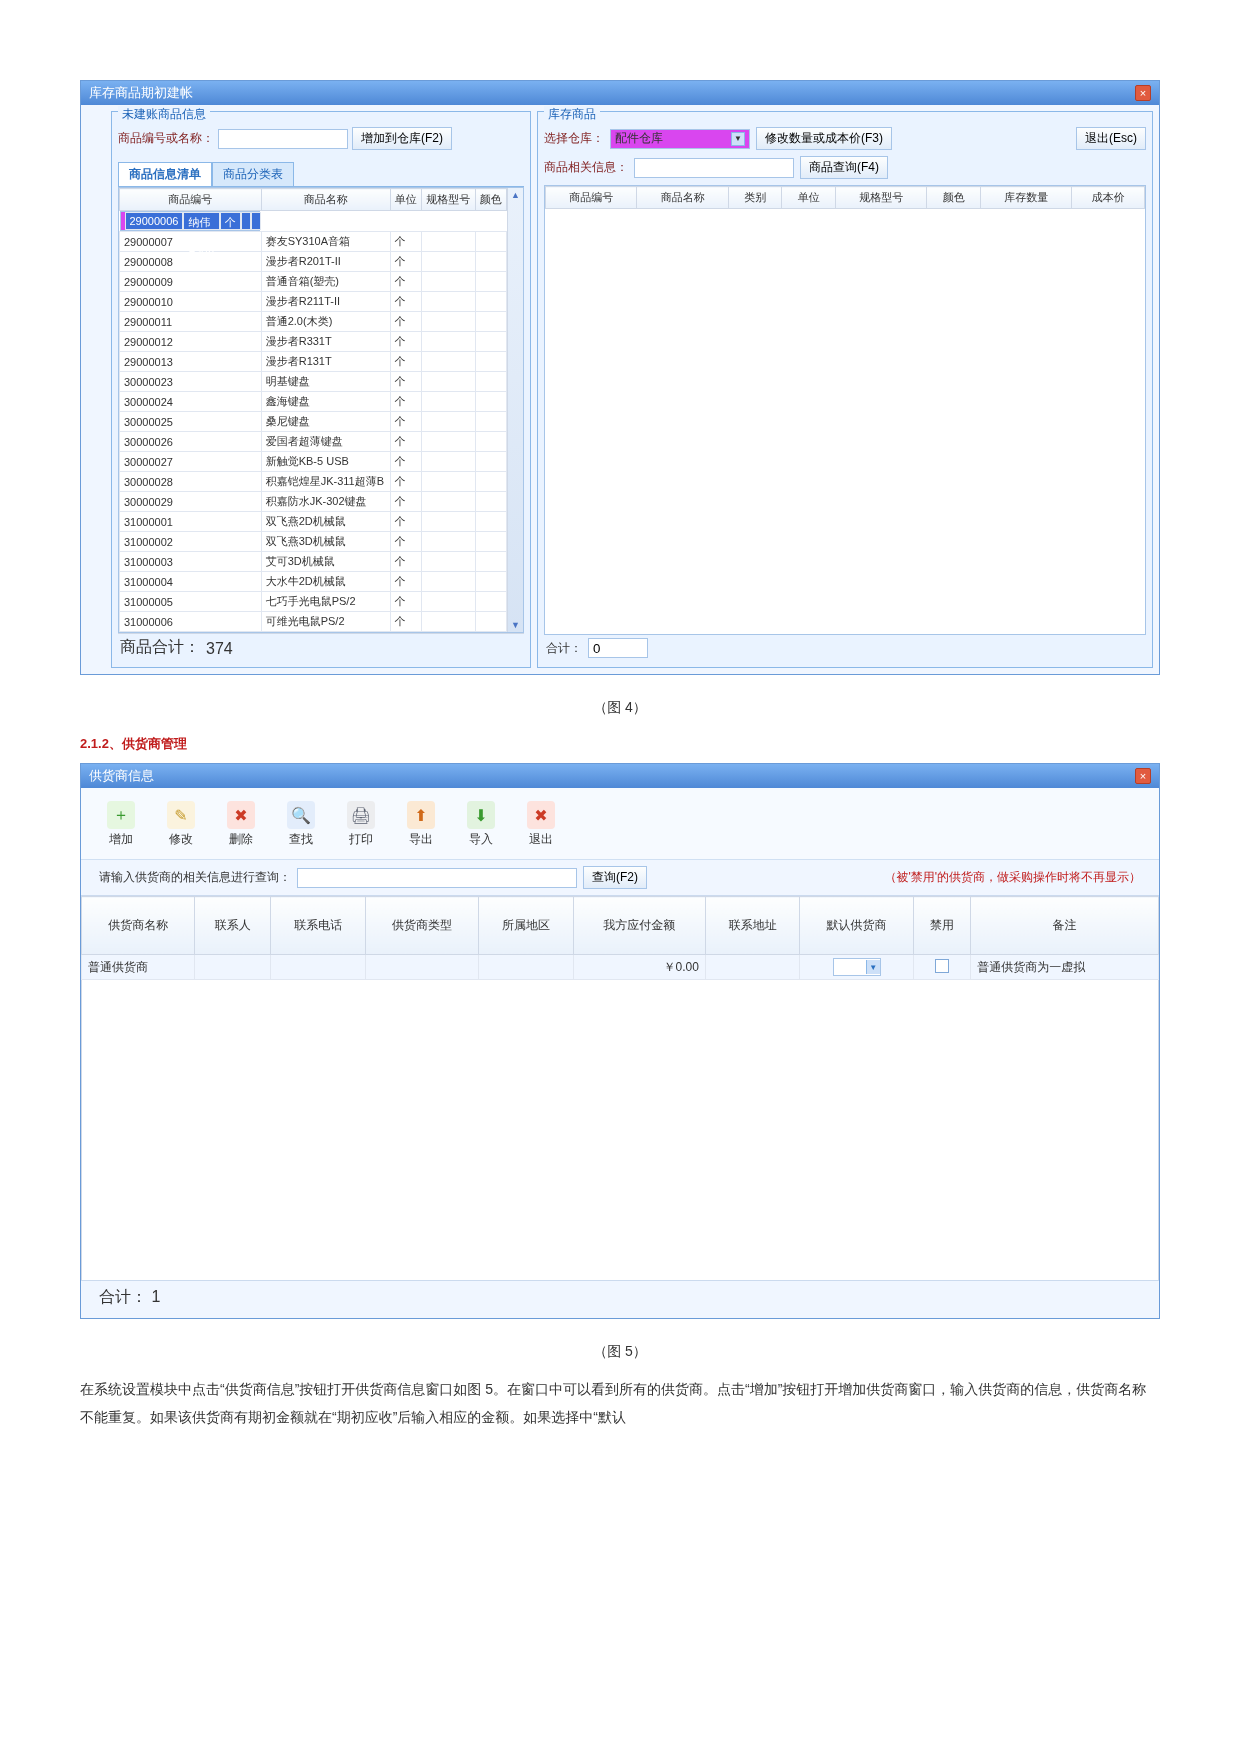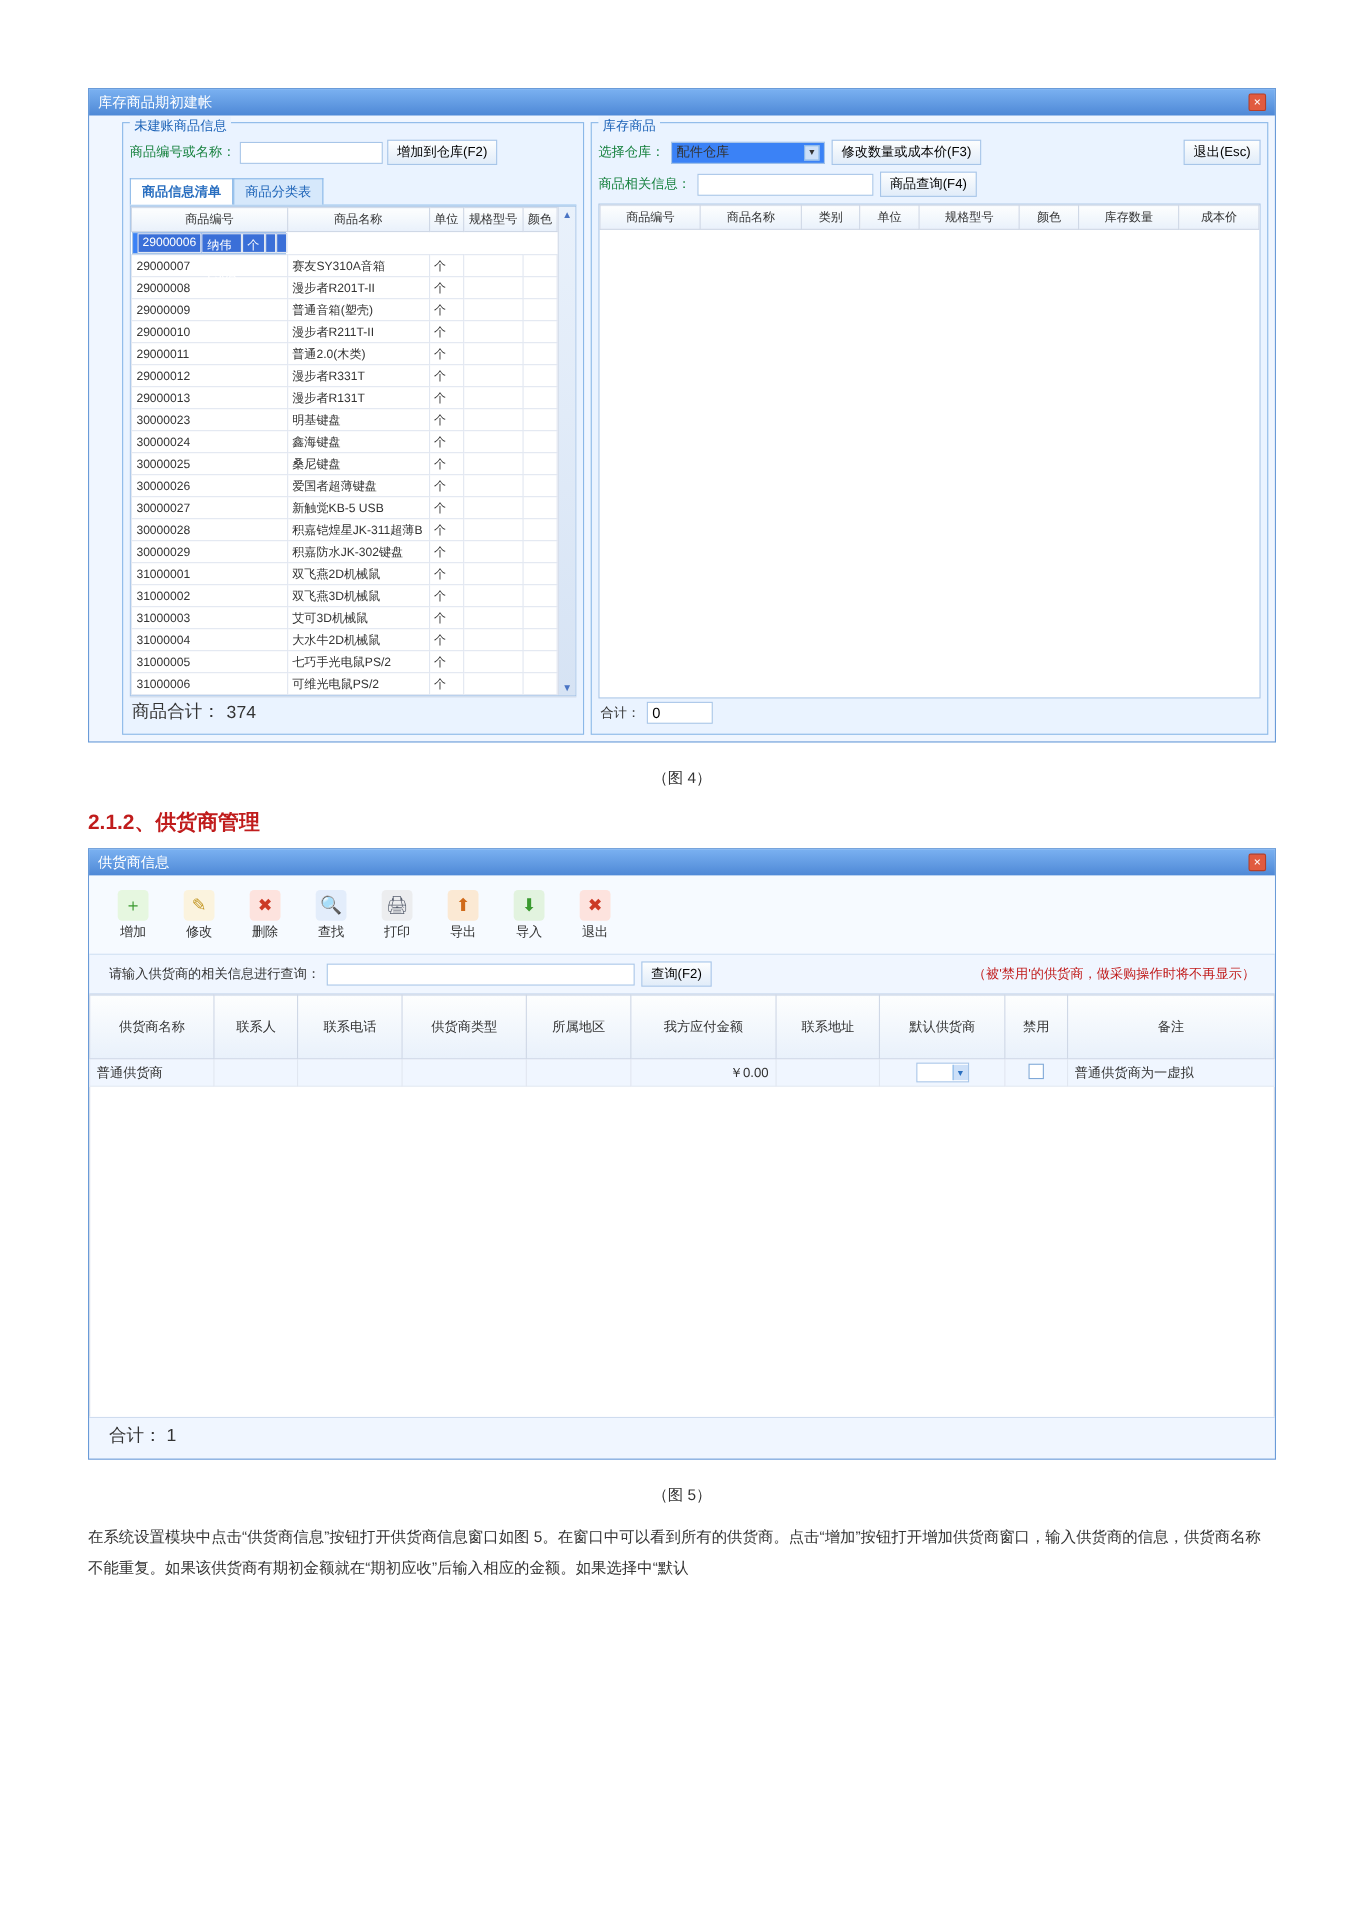"商品编号或名称：" .lbl { color: #15803d -> #7f1d1d }
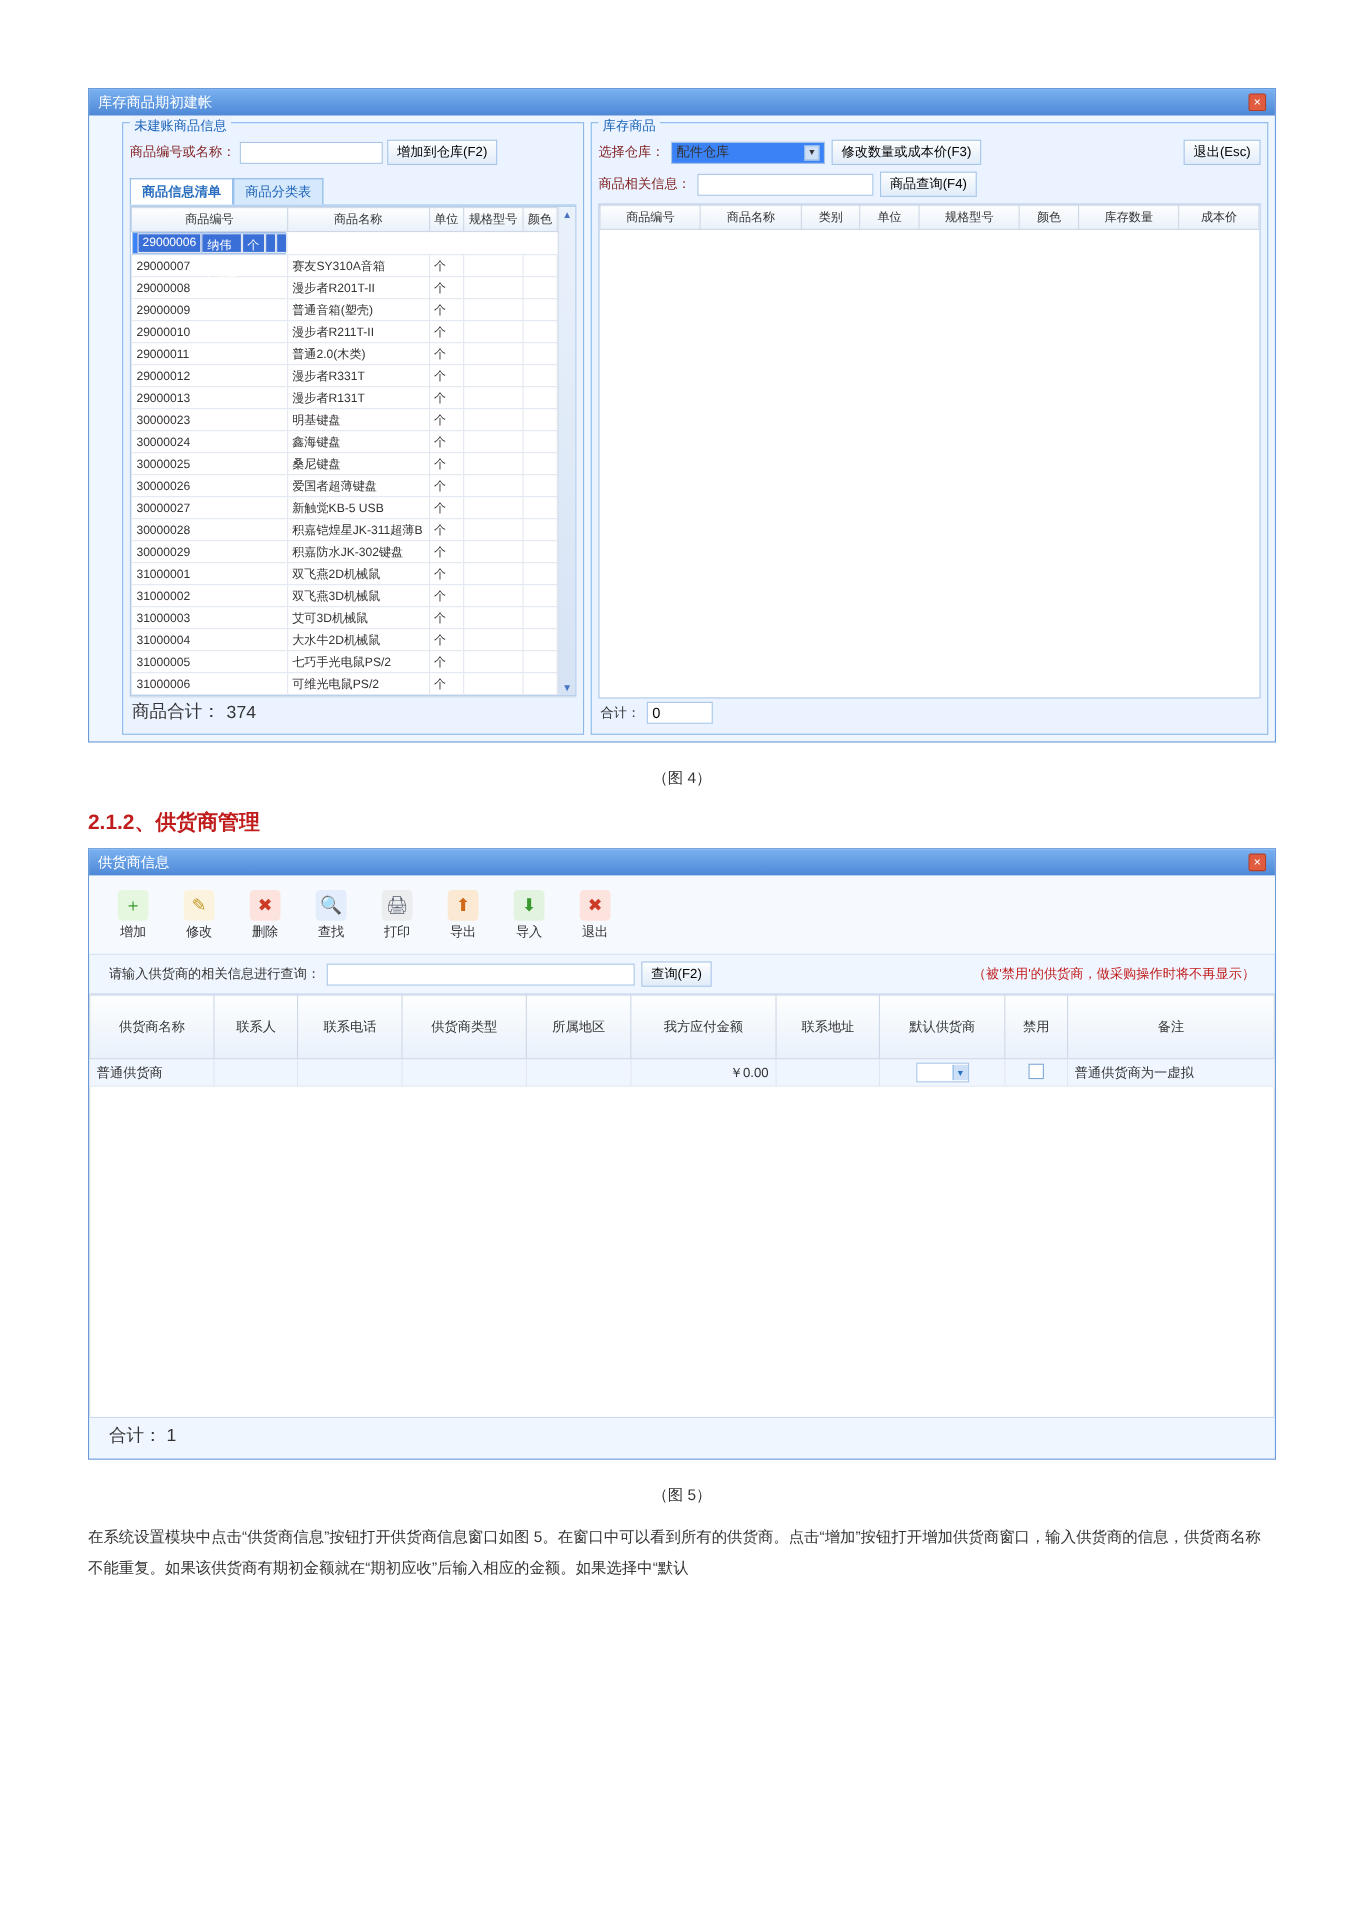"配件仓库" .sel { background: #3b82f6 -> #d946ef }
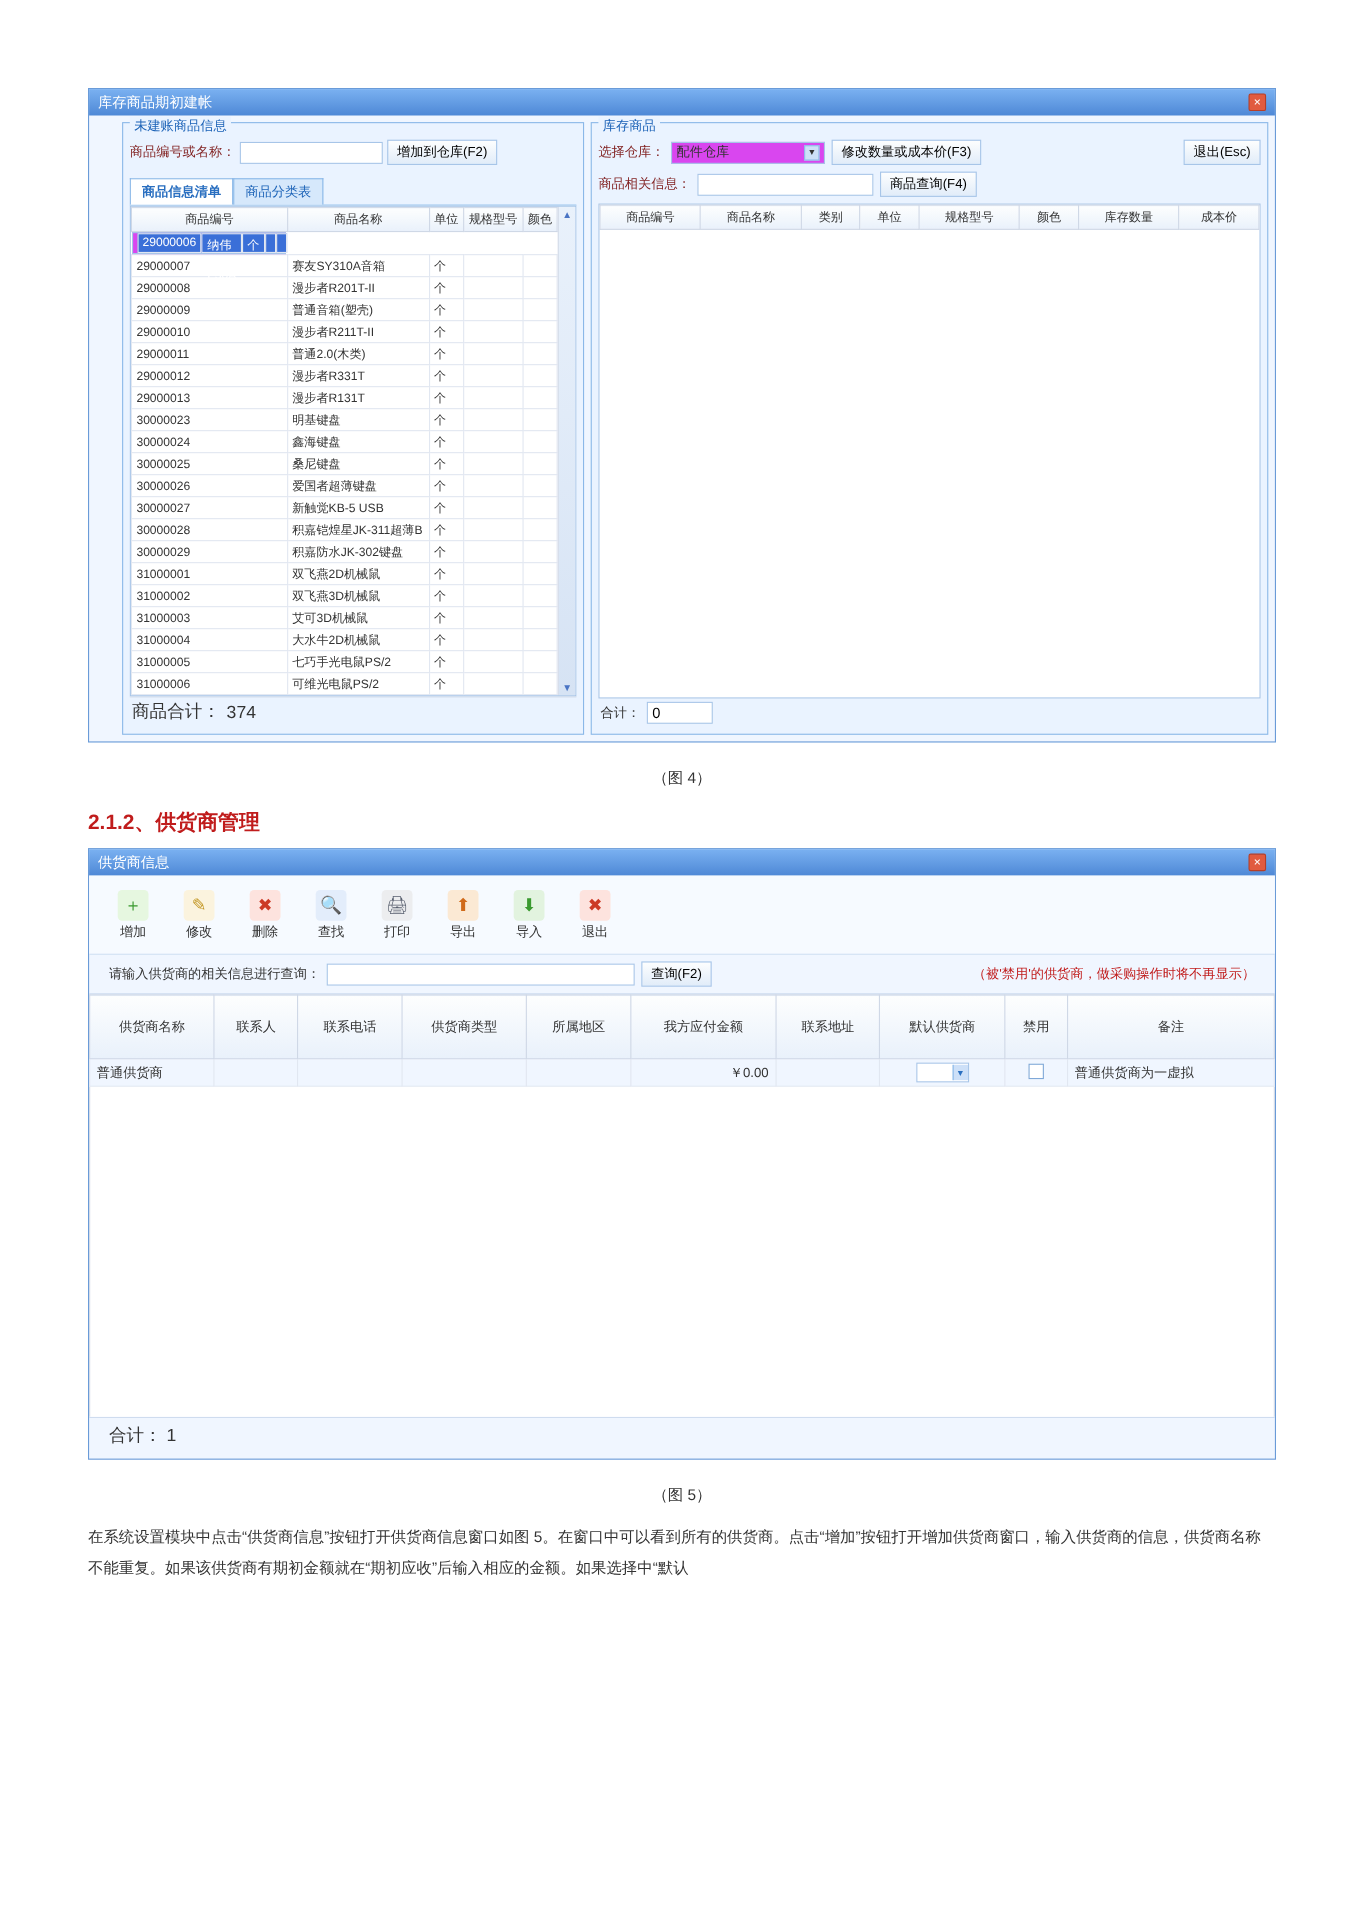"2.1.2、供货商管理" .section-h { font-size: 19px -> 13px }
